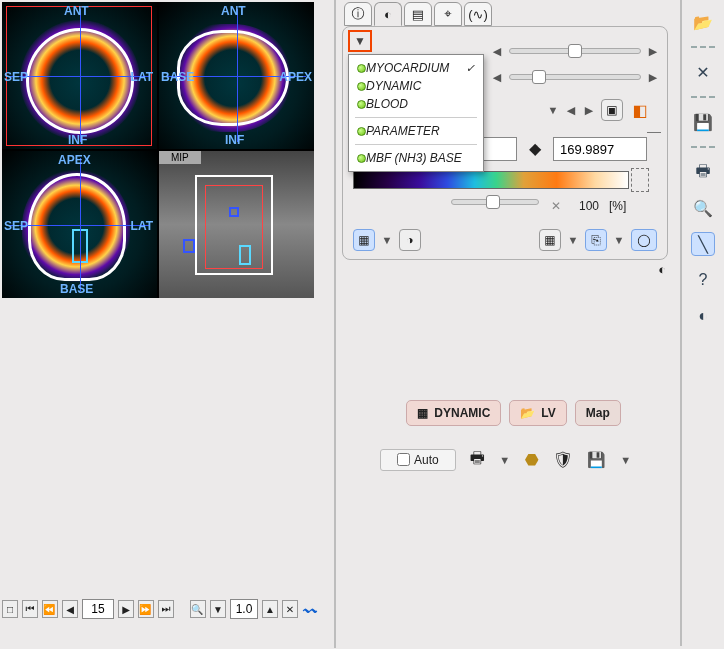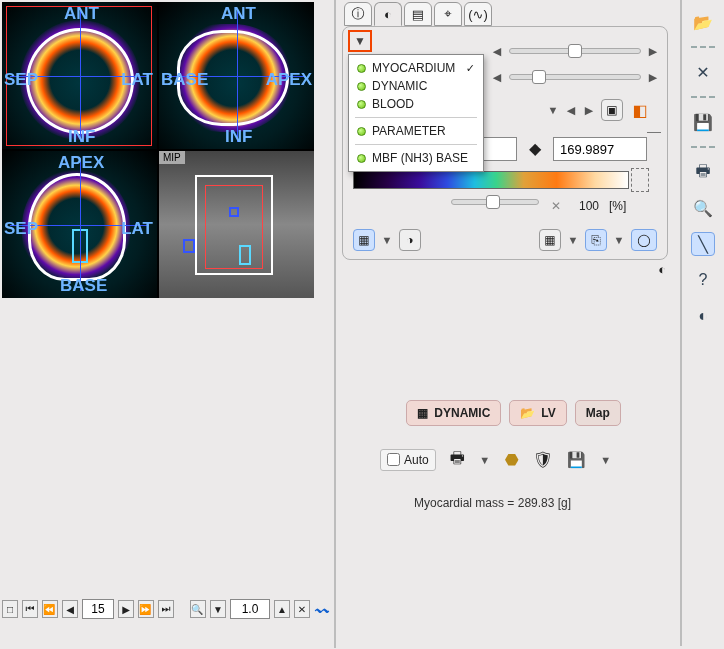"ANT" .viewport .label { font-size: 17px -> 12px }
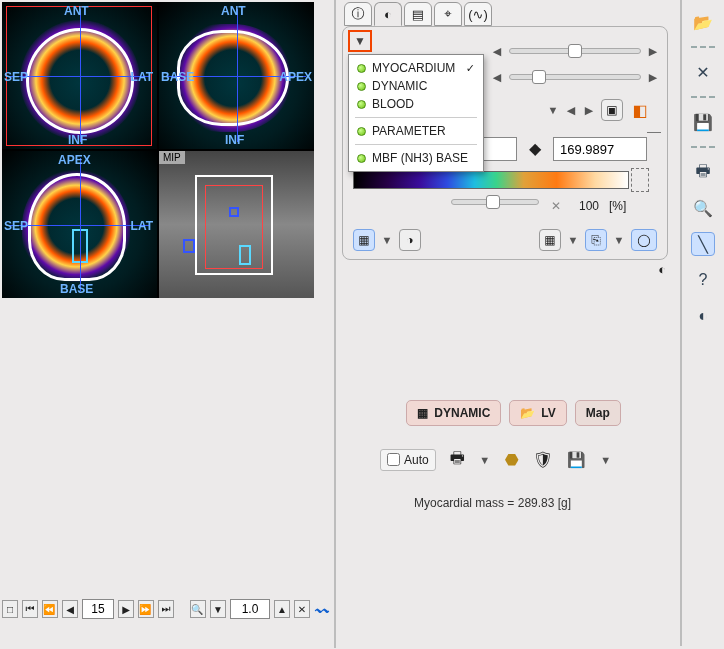"MYOCARDIUM" .dd-item { font-style: none -> italic; gap: 6px -> none }
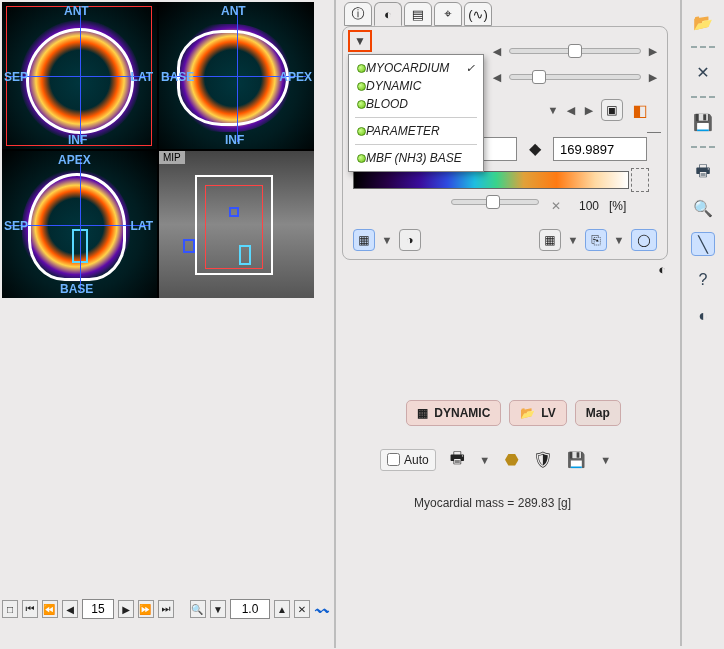"MIP" .mip-tag { padding: 1px 4px -> 1px 12px }
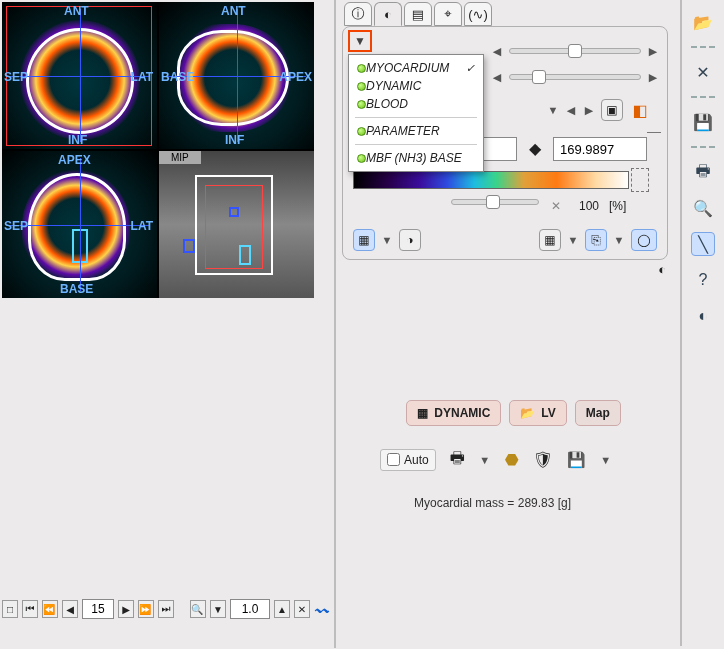"Auto" label { padding: 3px 6px -> 3px 16px }
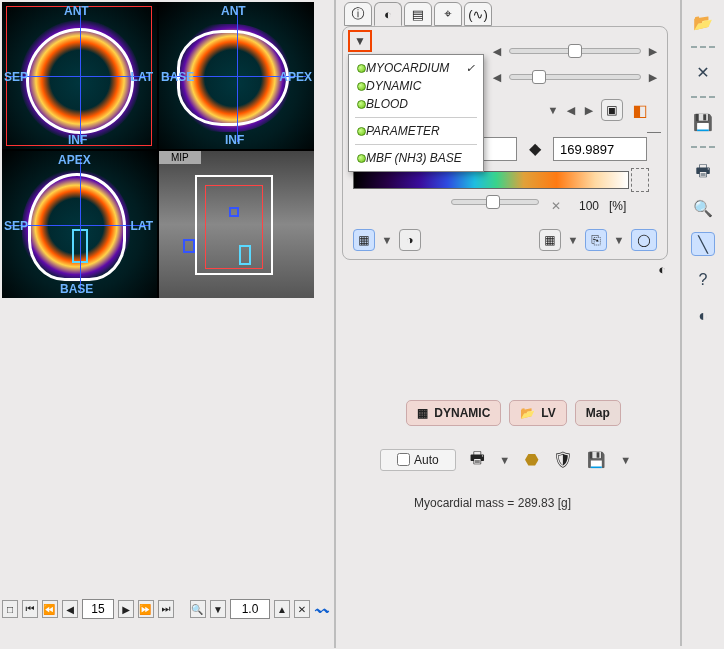"Myocardial mass = 289.83 [g]" div.masslabel { html: <div> <span>Myocardial mass = </span><span>289.83</span> <span>[g]</span> </div> -> none }
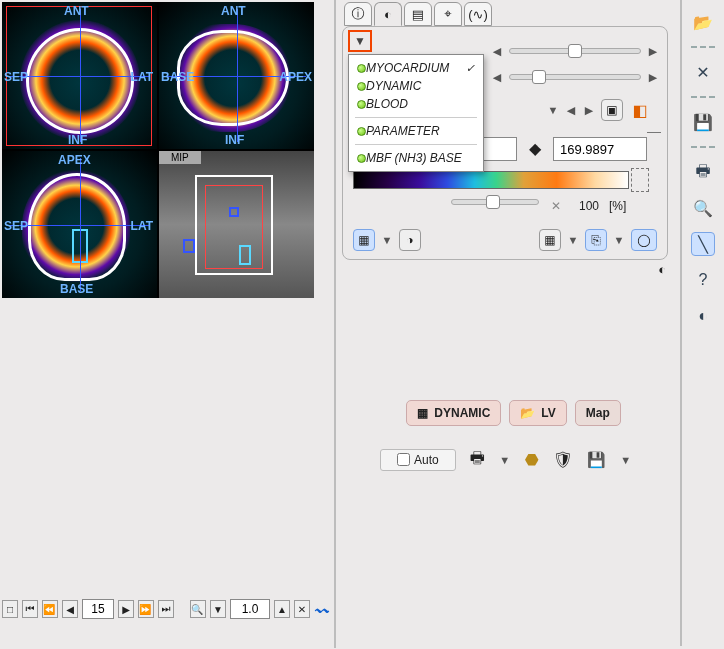"1.0" input.inputbox { width: 40px -> 28px }
